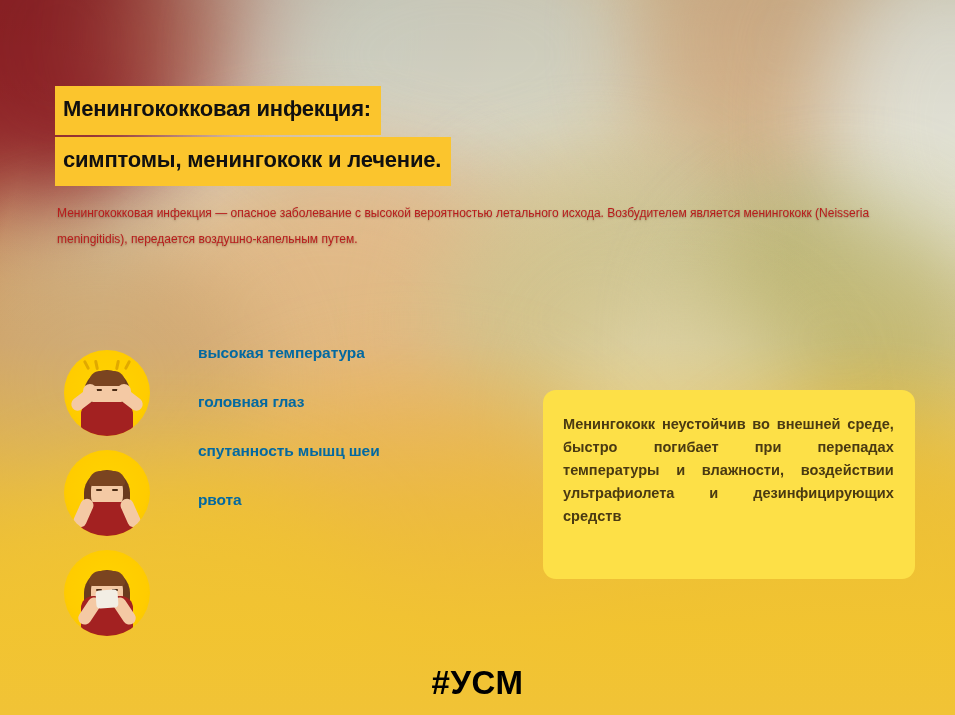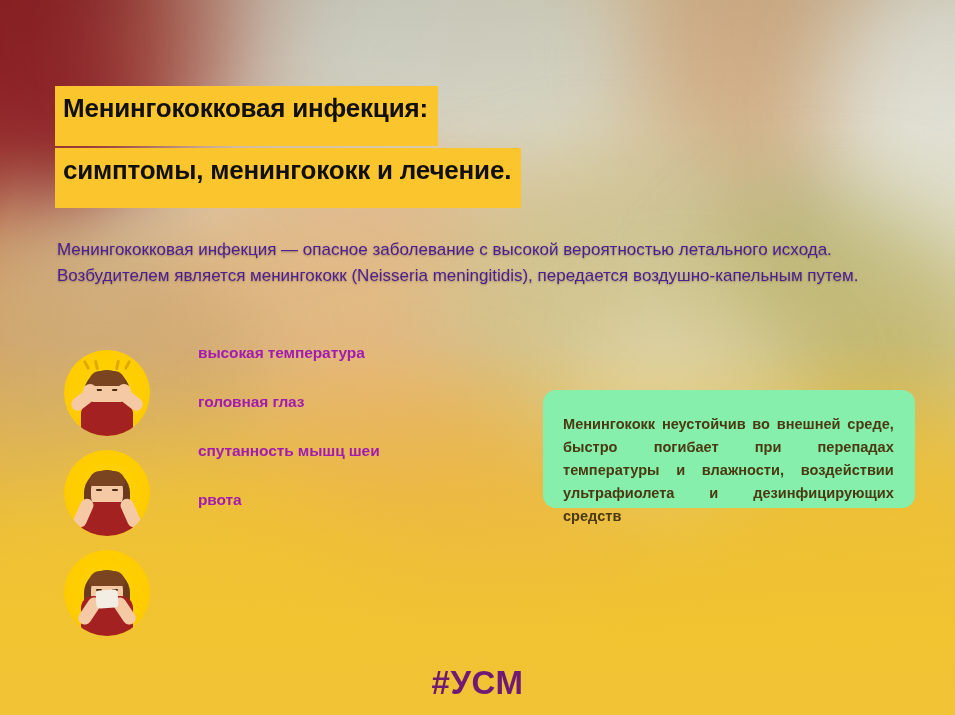"Менингококковая инфекция:" .title-line { font-size: 26px -> 22px; padding: 0 10px 15px 8px -> 0 10px 4px 8px }
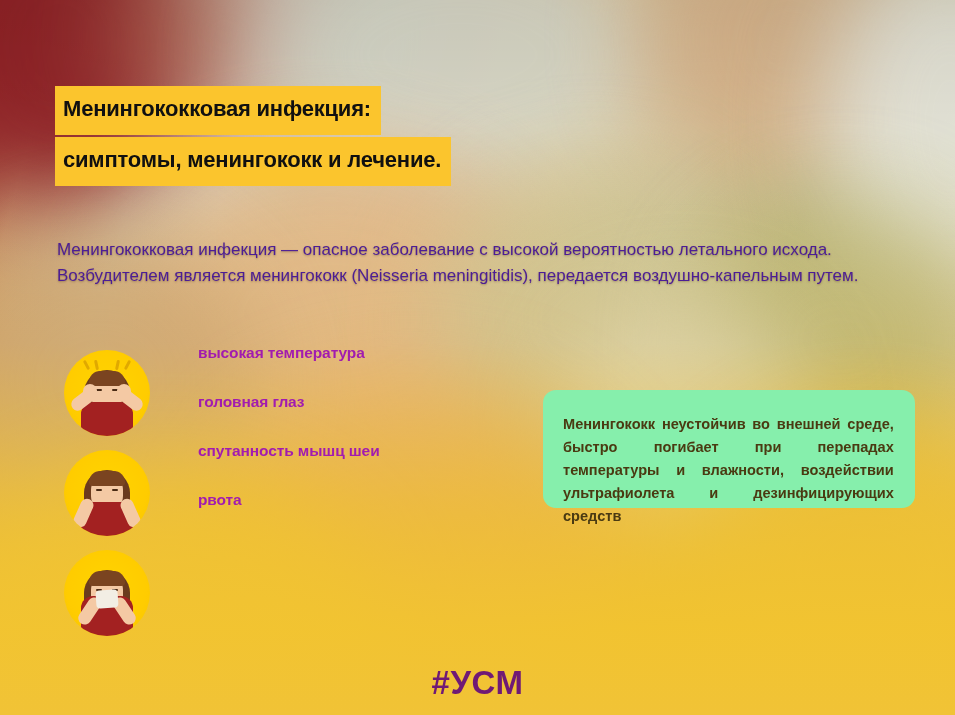"Менингококковая инфекция — опасное" .lead { color: #4c1d95 -> #b91c1c; font-size: 17px -> 12px; margin-top: 36px -> none }
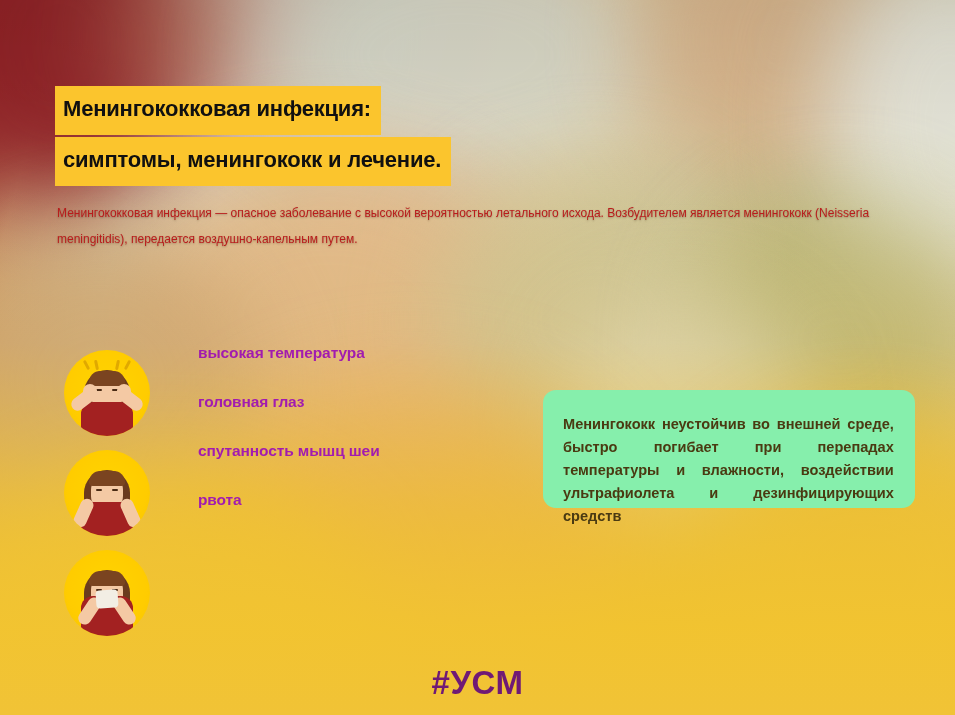"высокая температура" .symptom { color: #a21caf -> #0369a1 }
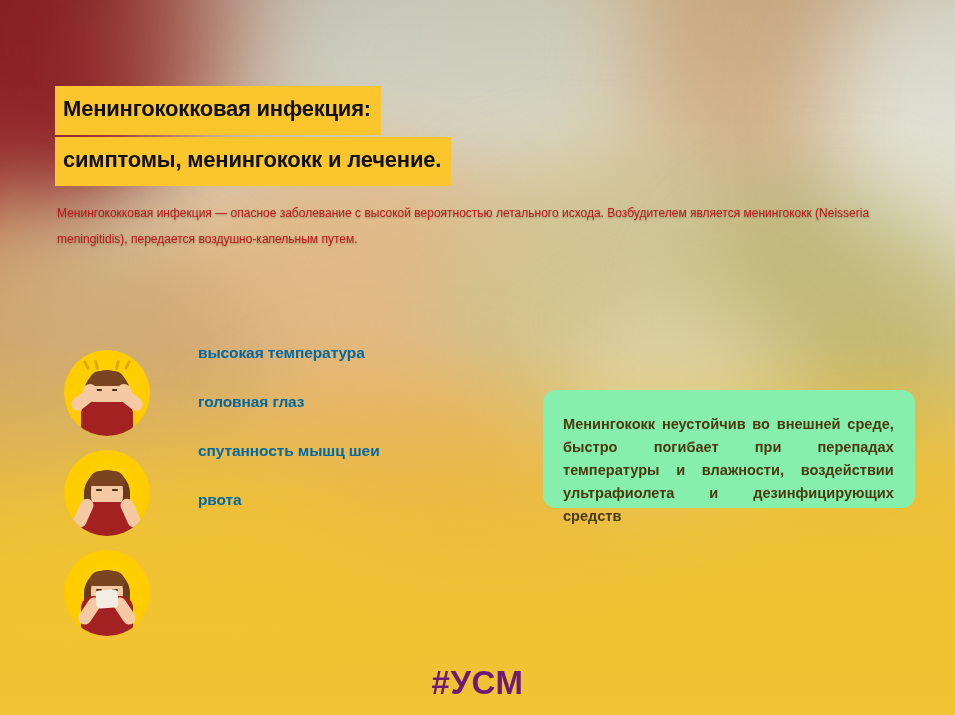"Менингококк неустойчив во внешней среде," .callout { background: #86efac -> #fde047; height: 118px -> 189px }
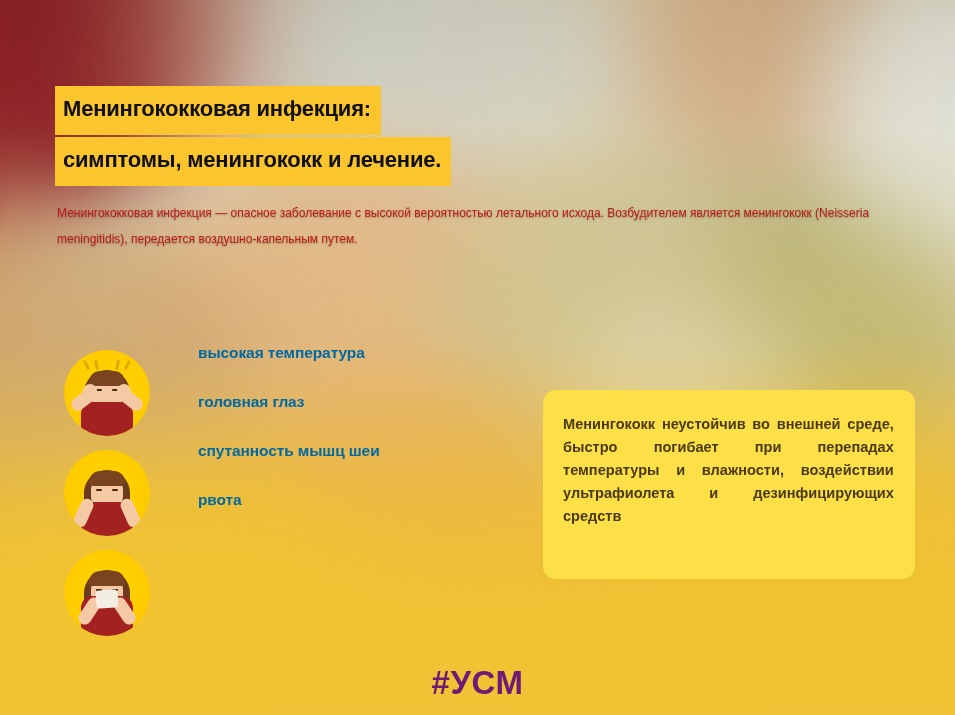"#УСМ" .hashtag { color: #701a75 -> #000000 }
